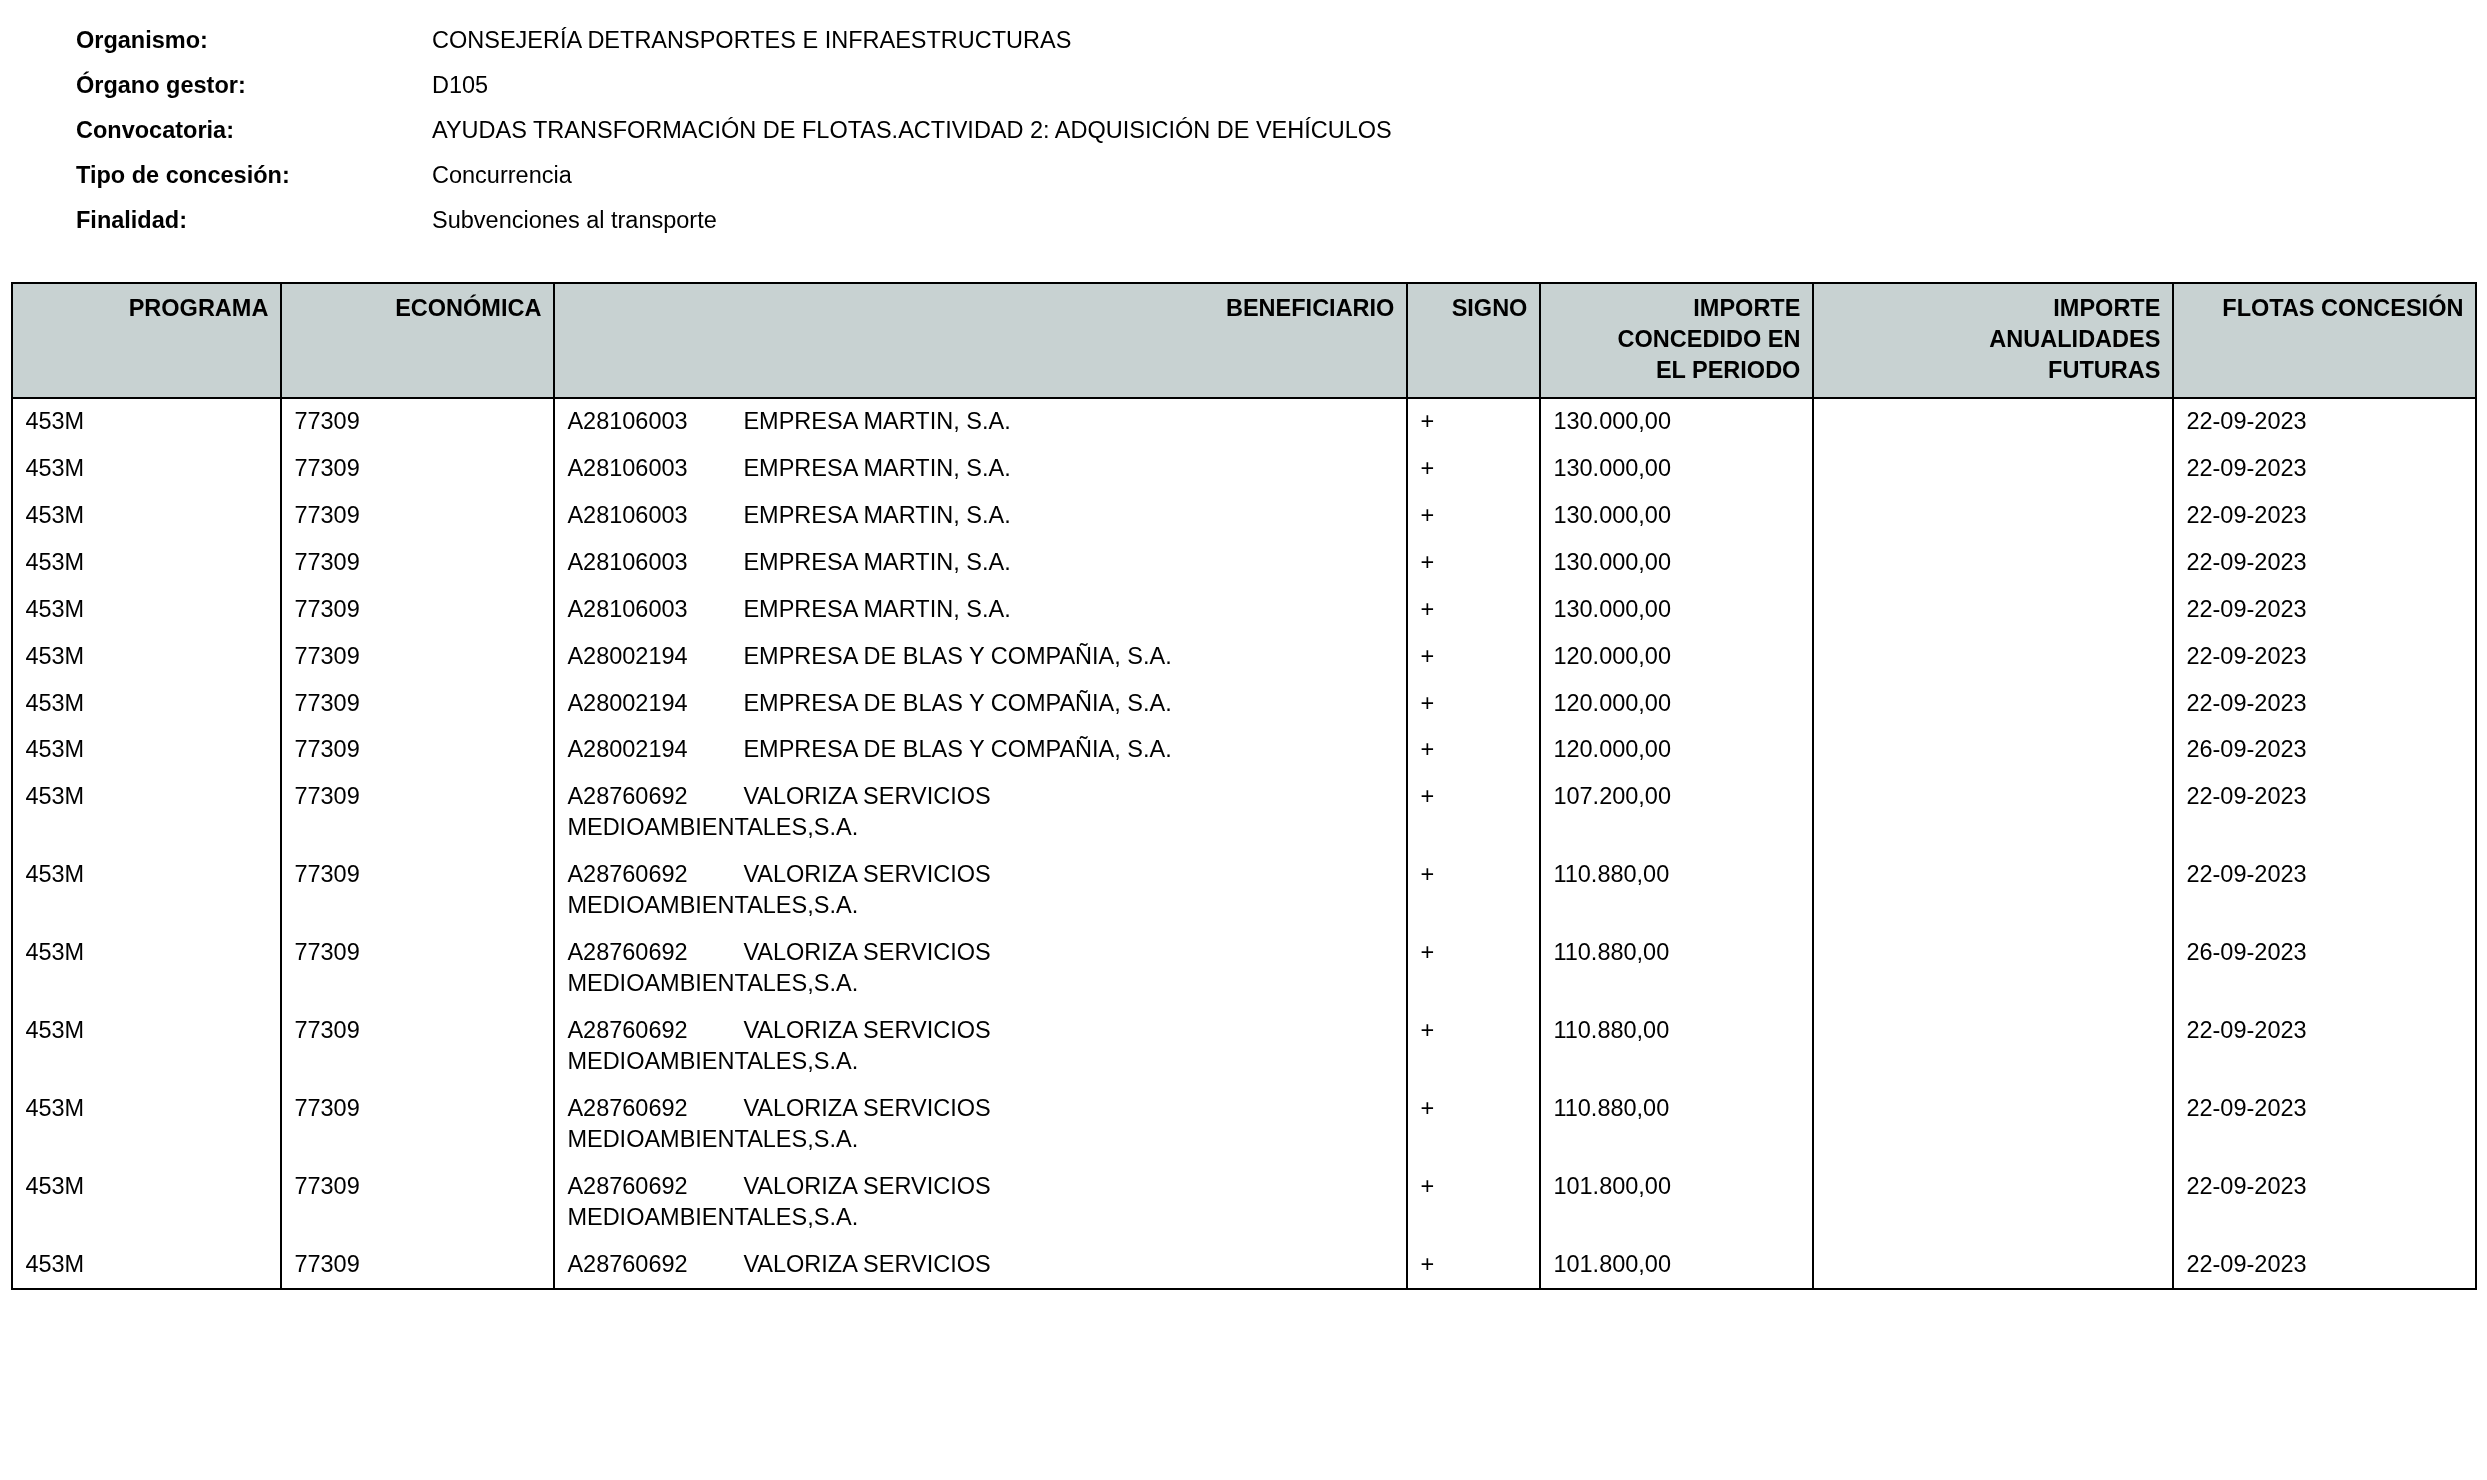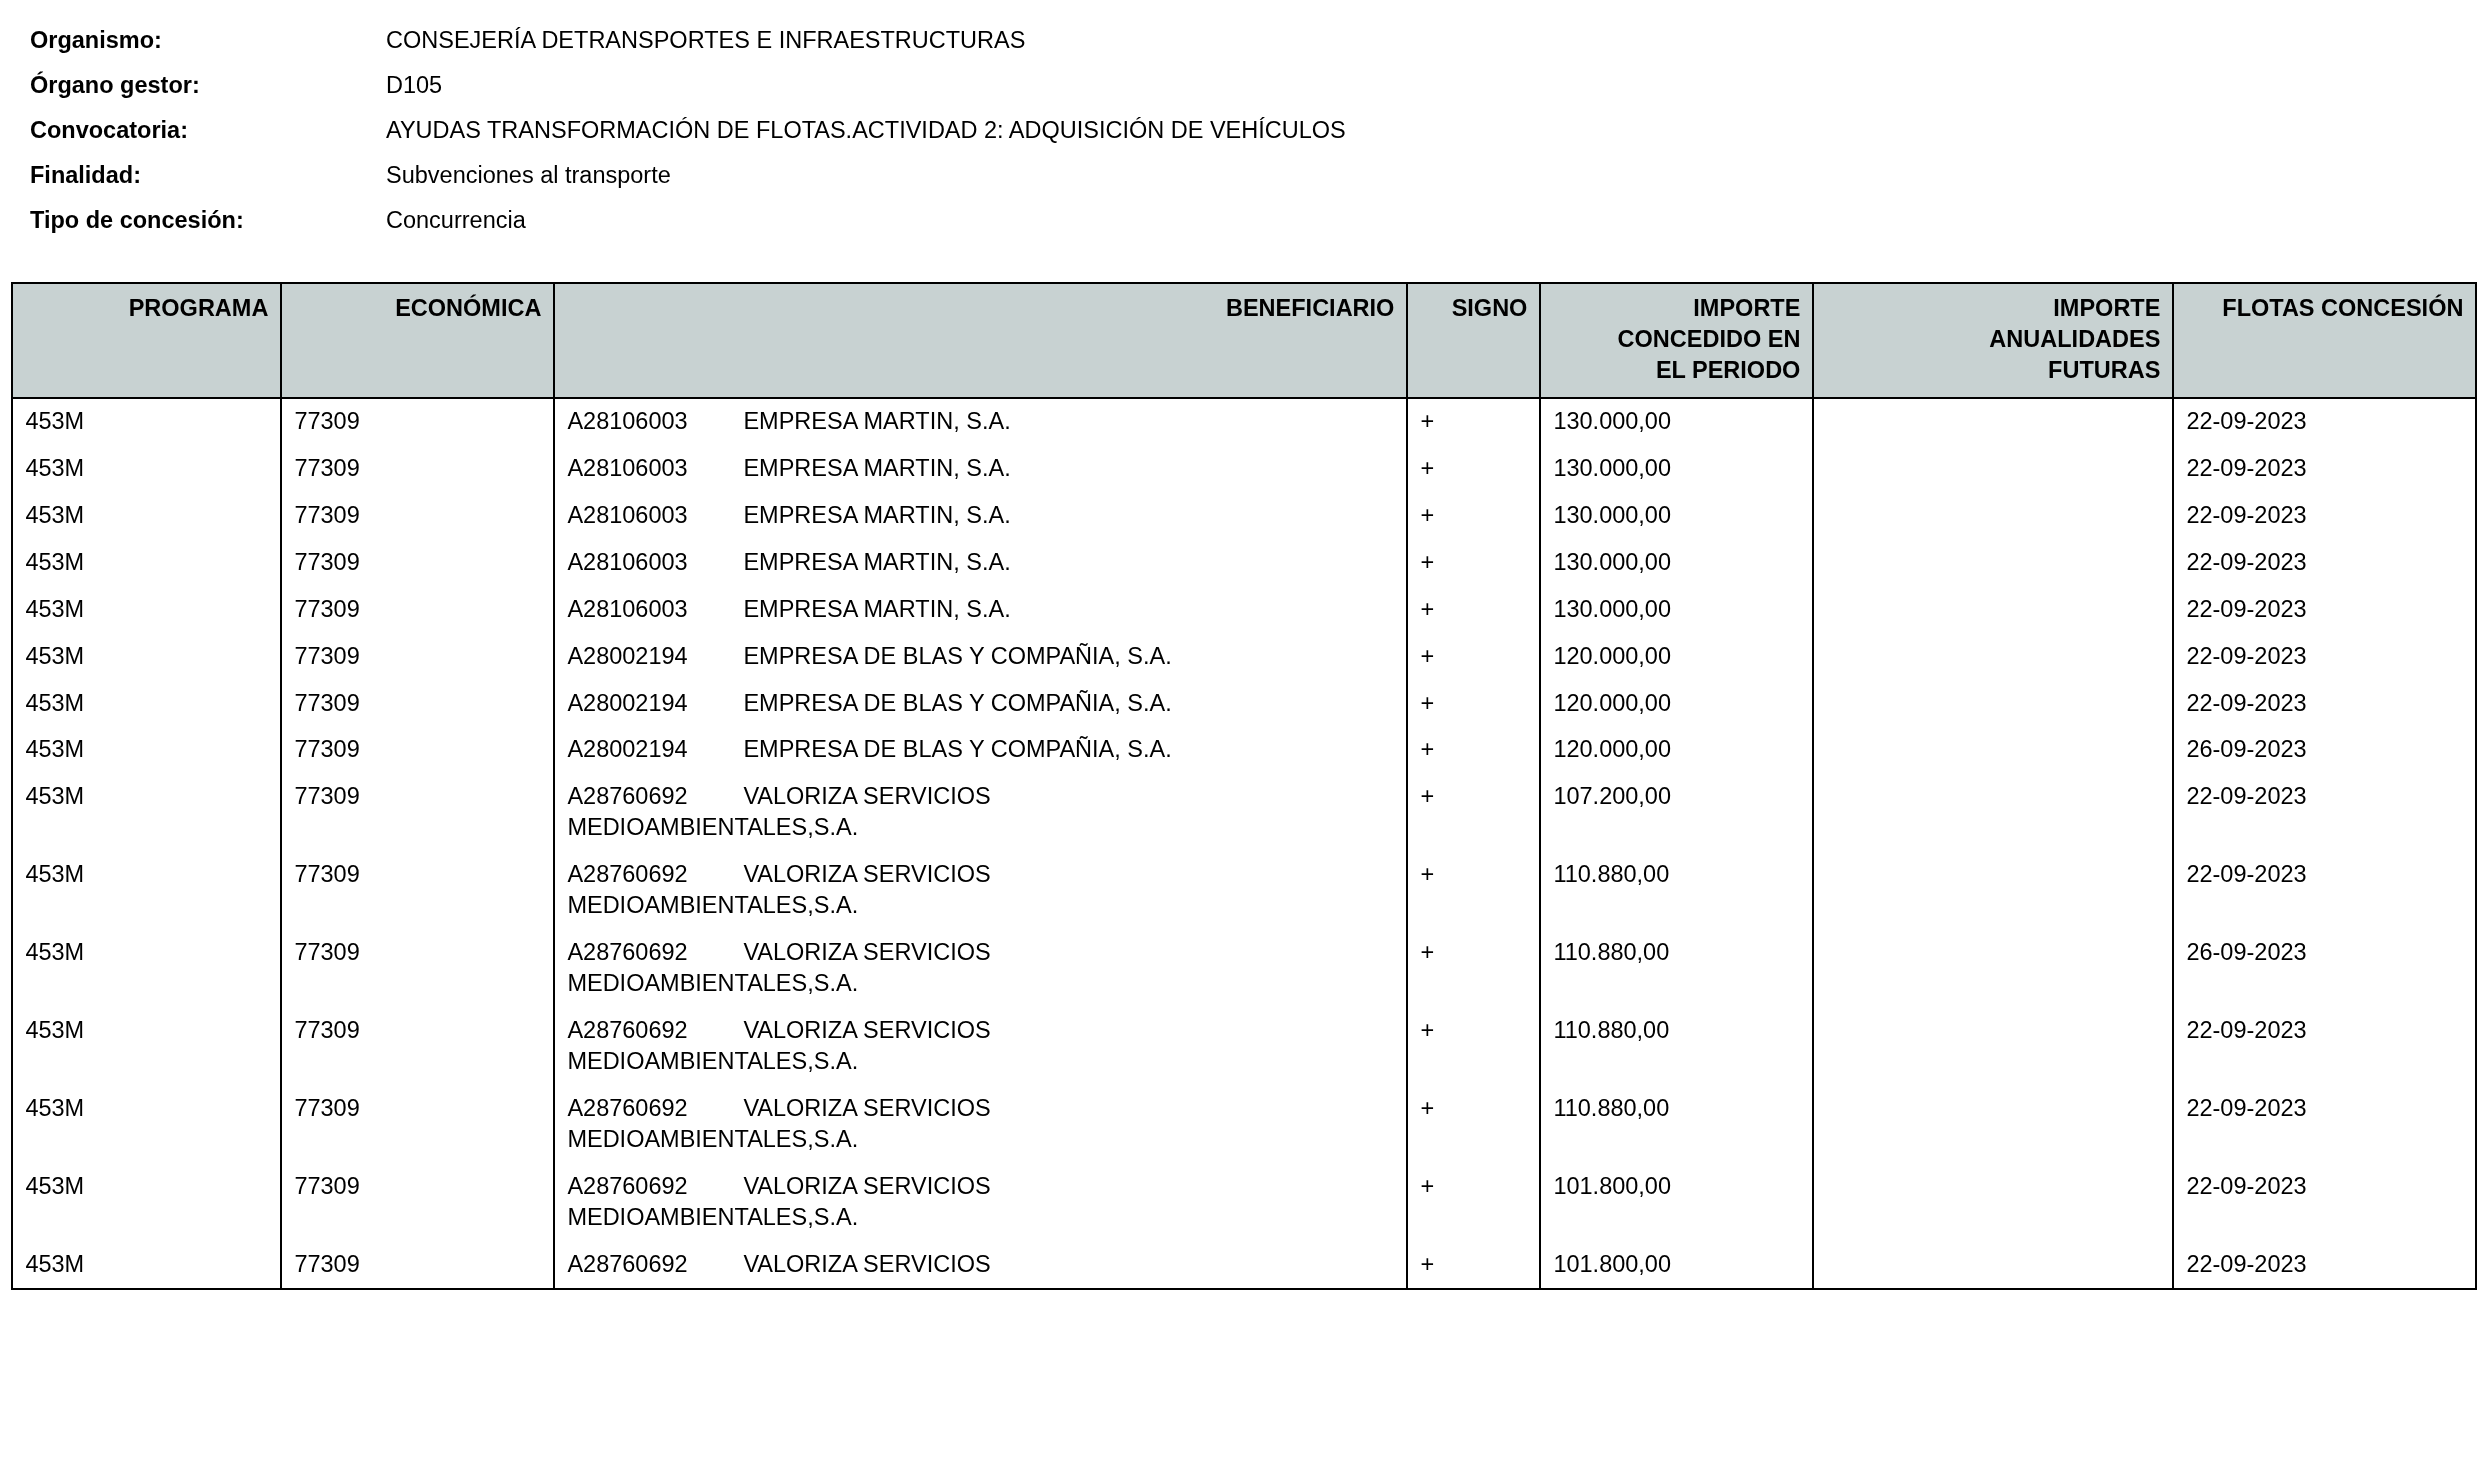"Organismo:" .meta-block { margin-left: none -> 46px }
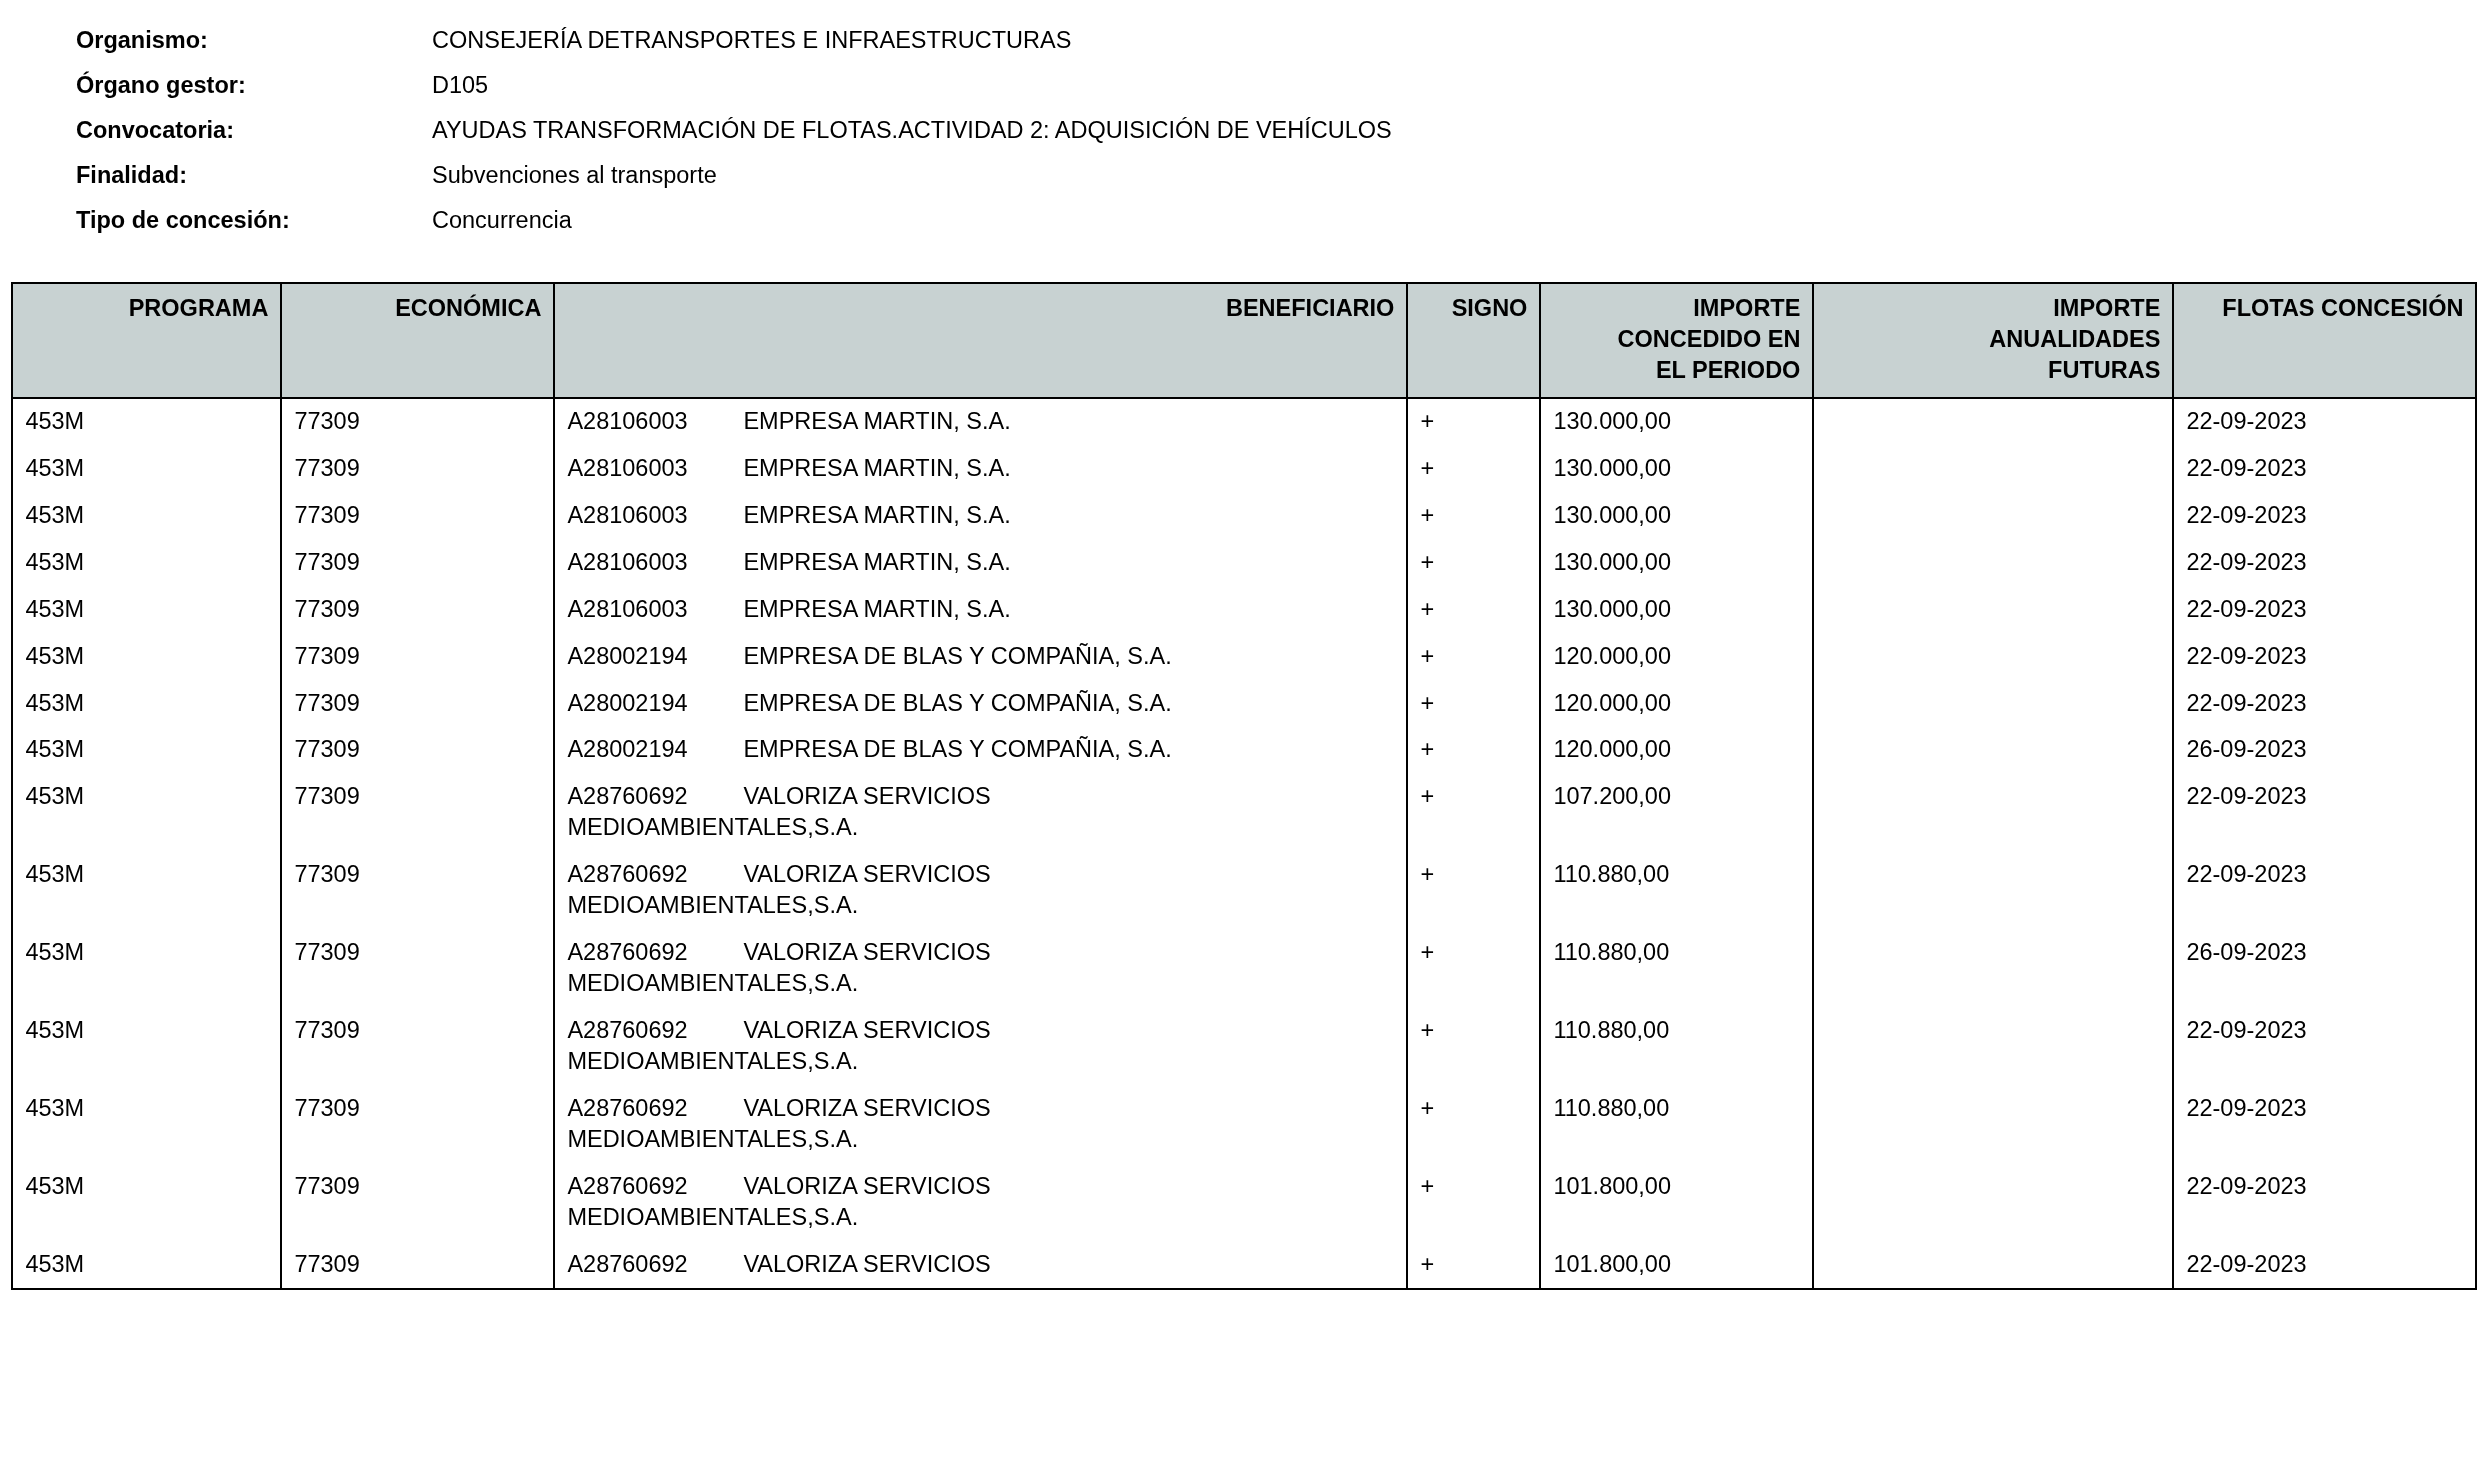"Finalidad:" div.meta-row { order: before "Tipo de concesión:" -> after "Tipo de concesión:" }
